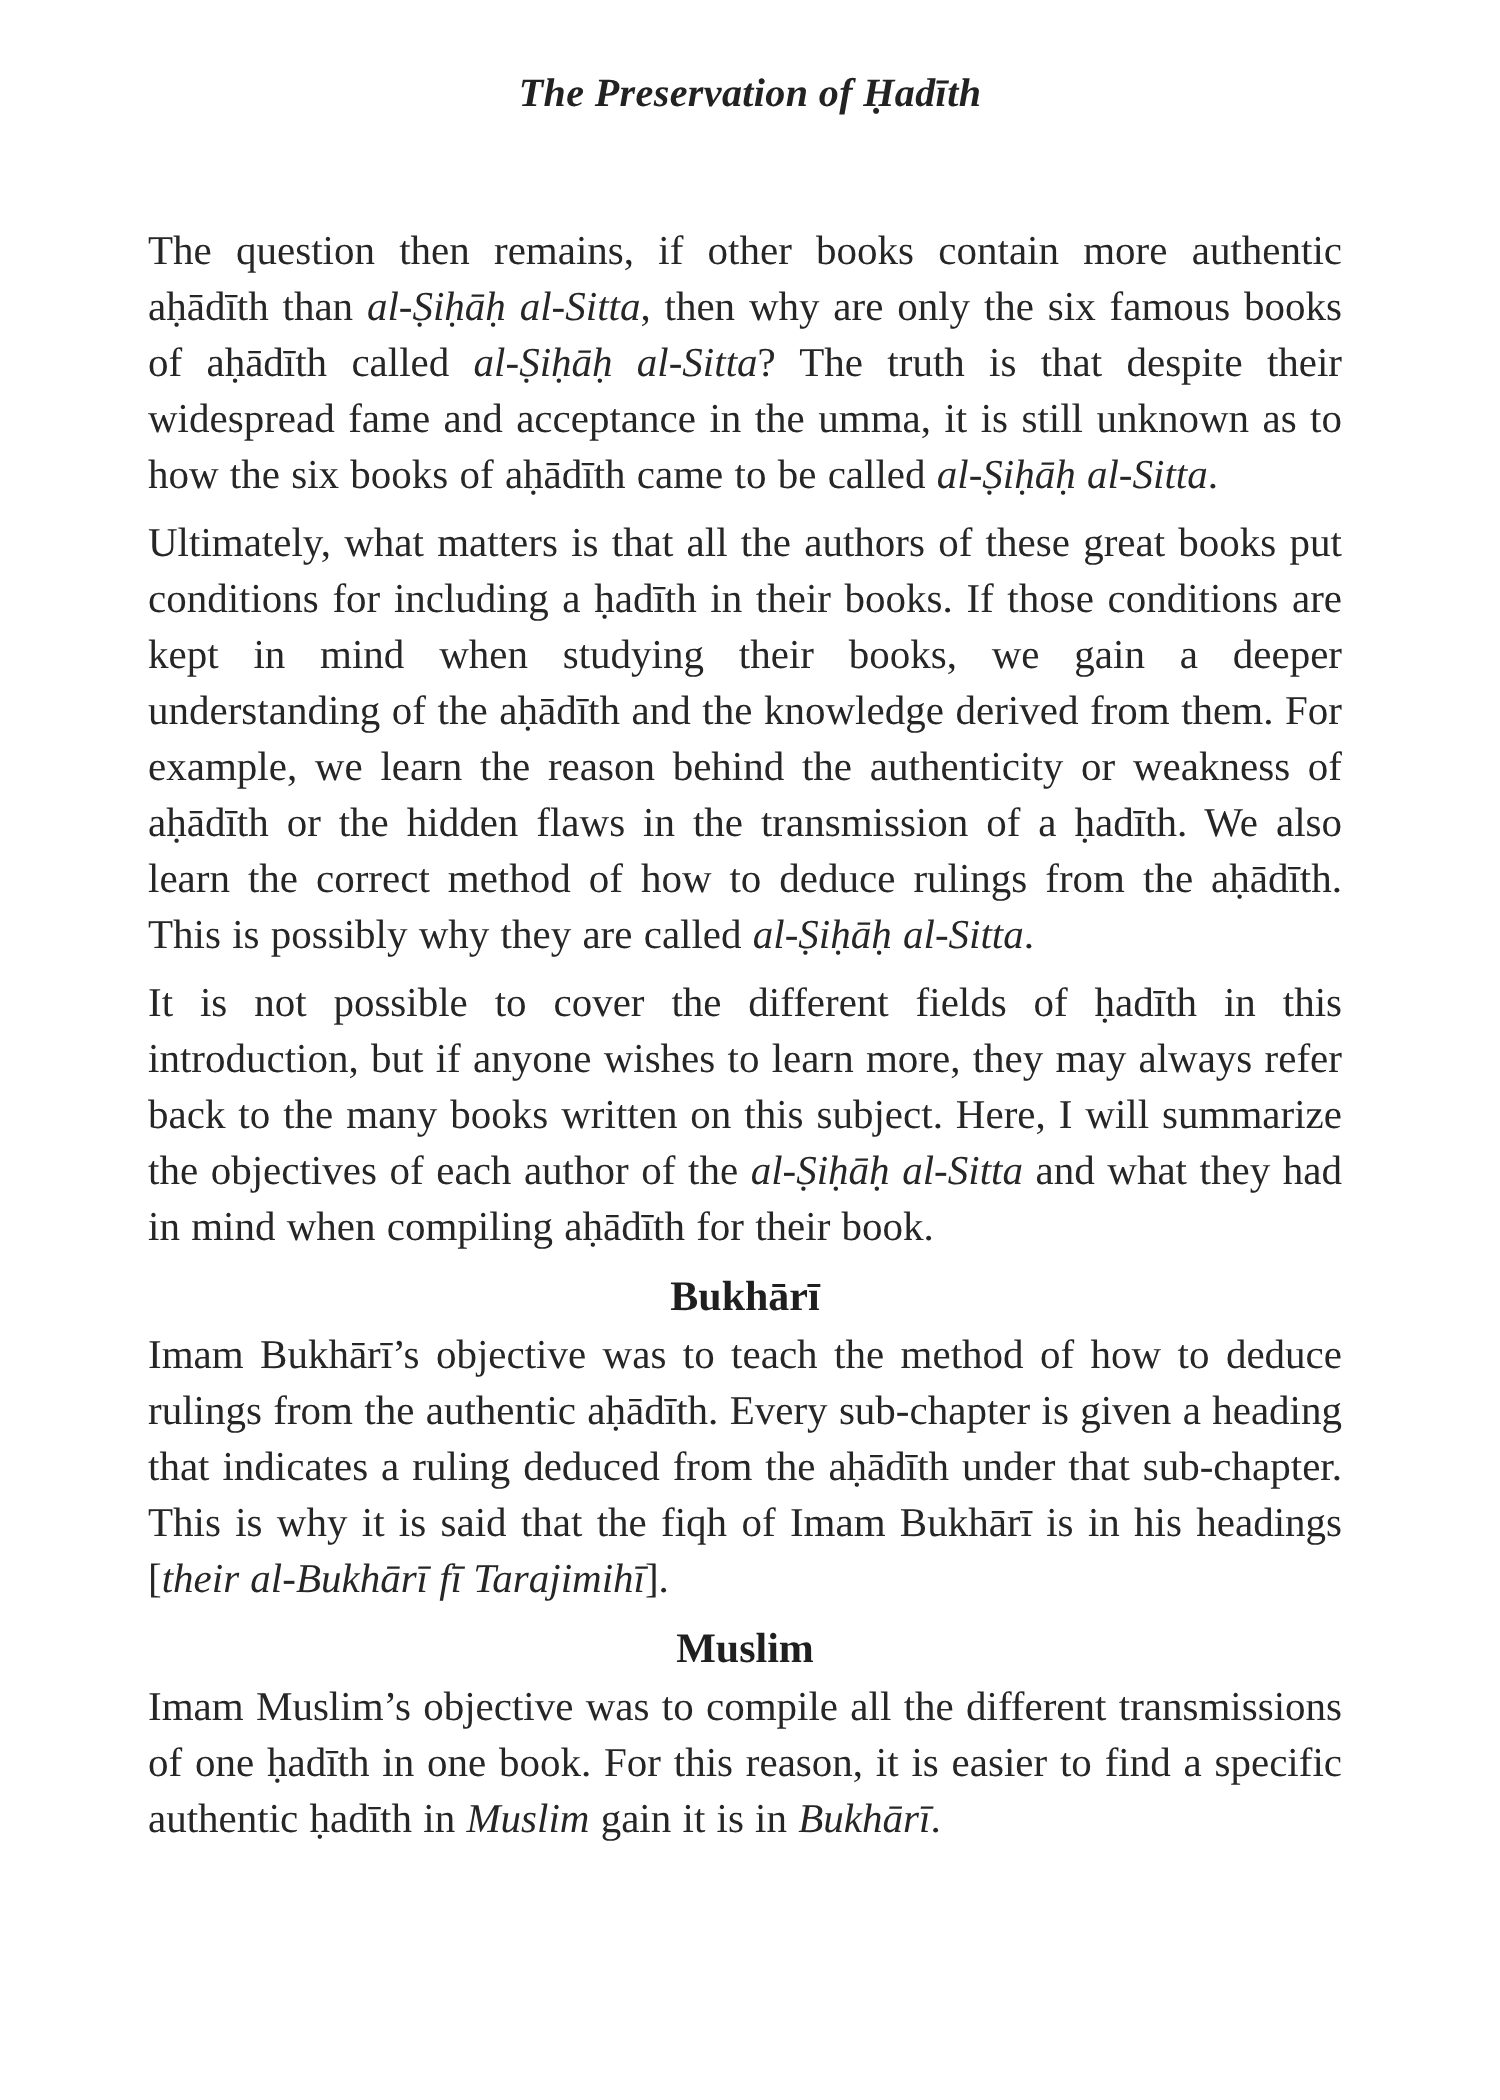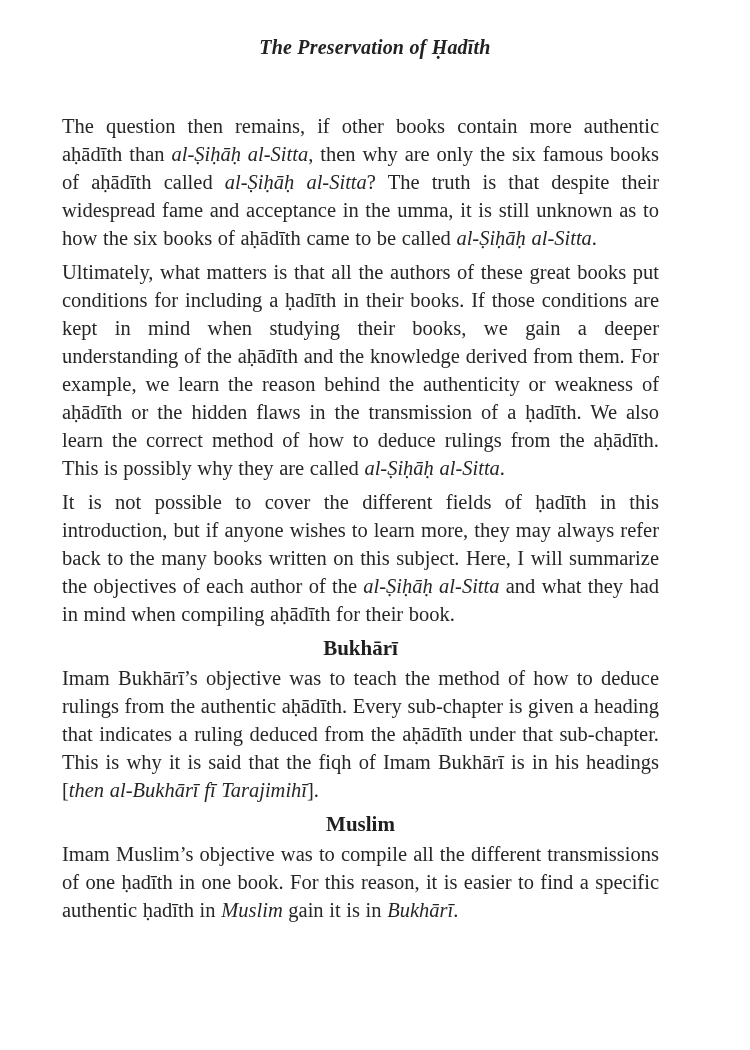"The question then remains, if" .text-column { left: 62px -> 74px }
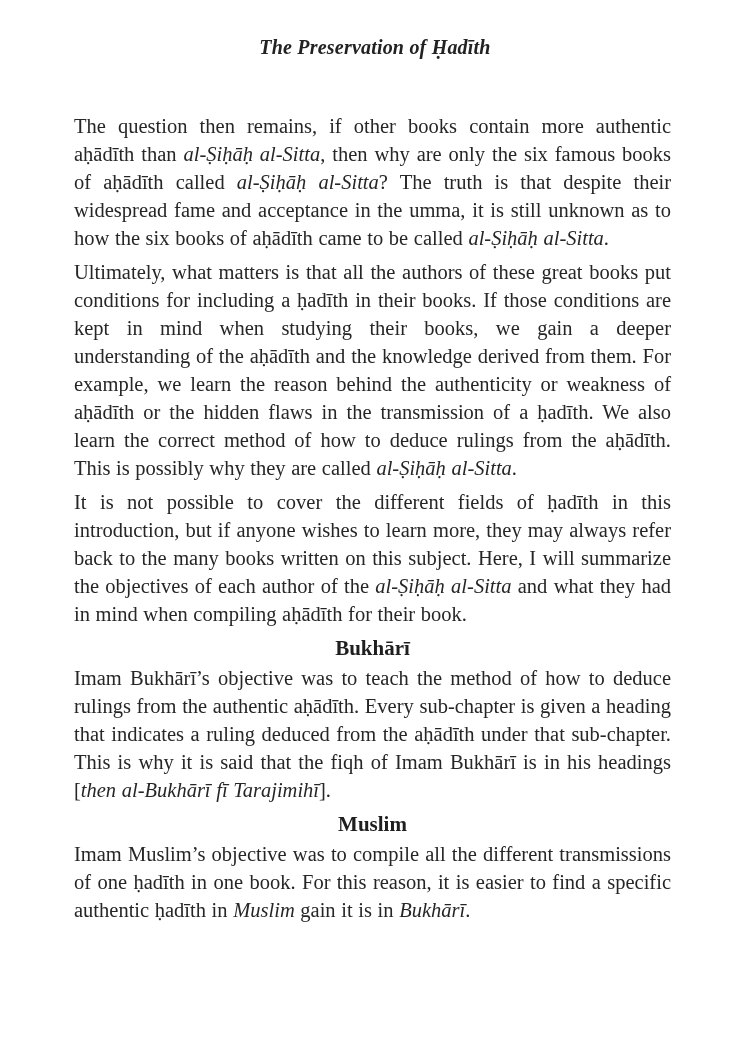"then al-Bukhārī fī Tarajimihī" span.it { text: then -> their }
